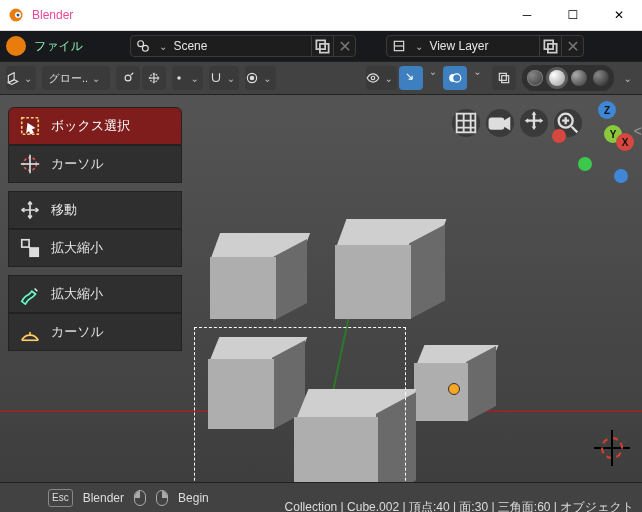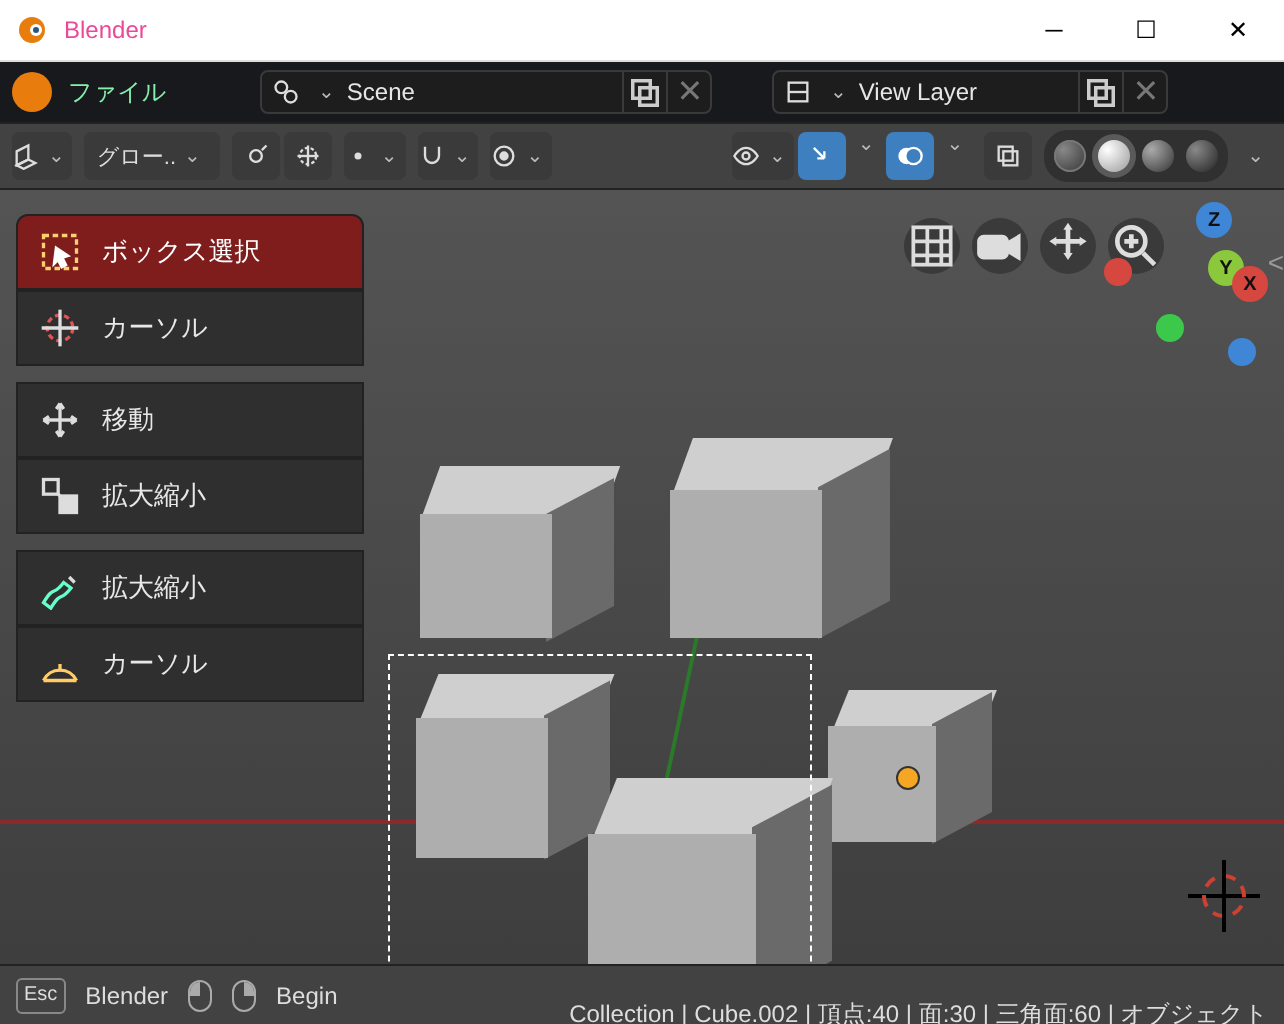"Esc" .key { margin-left: none -> 40px }
